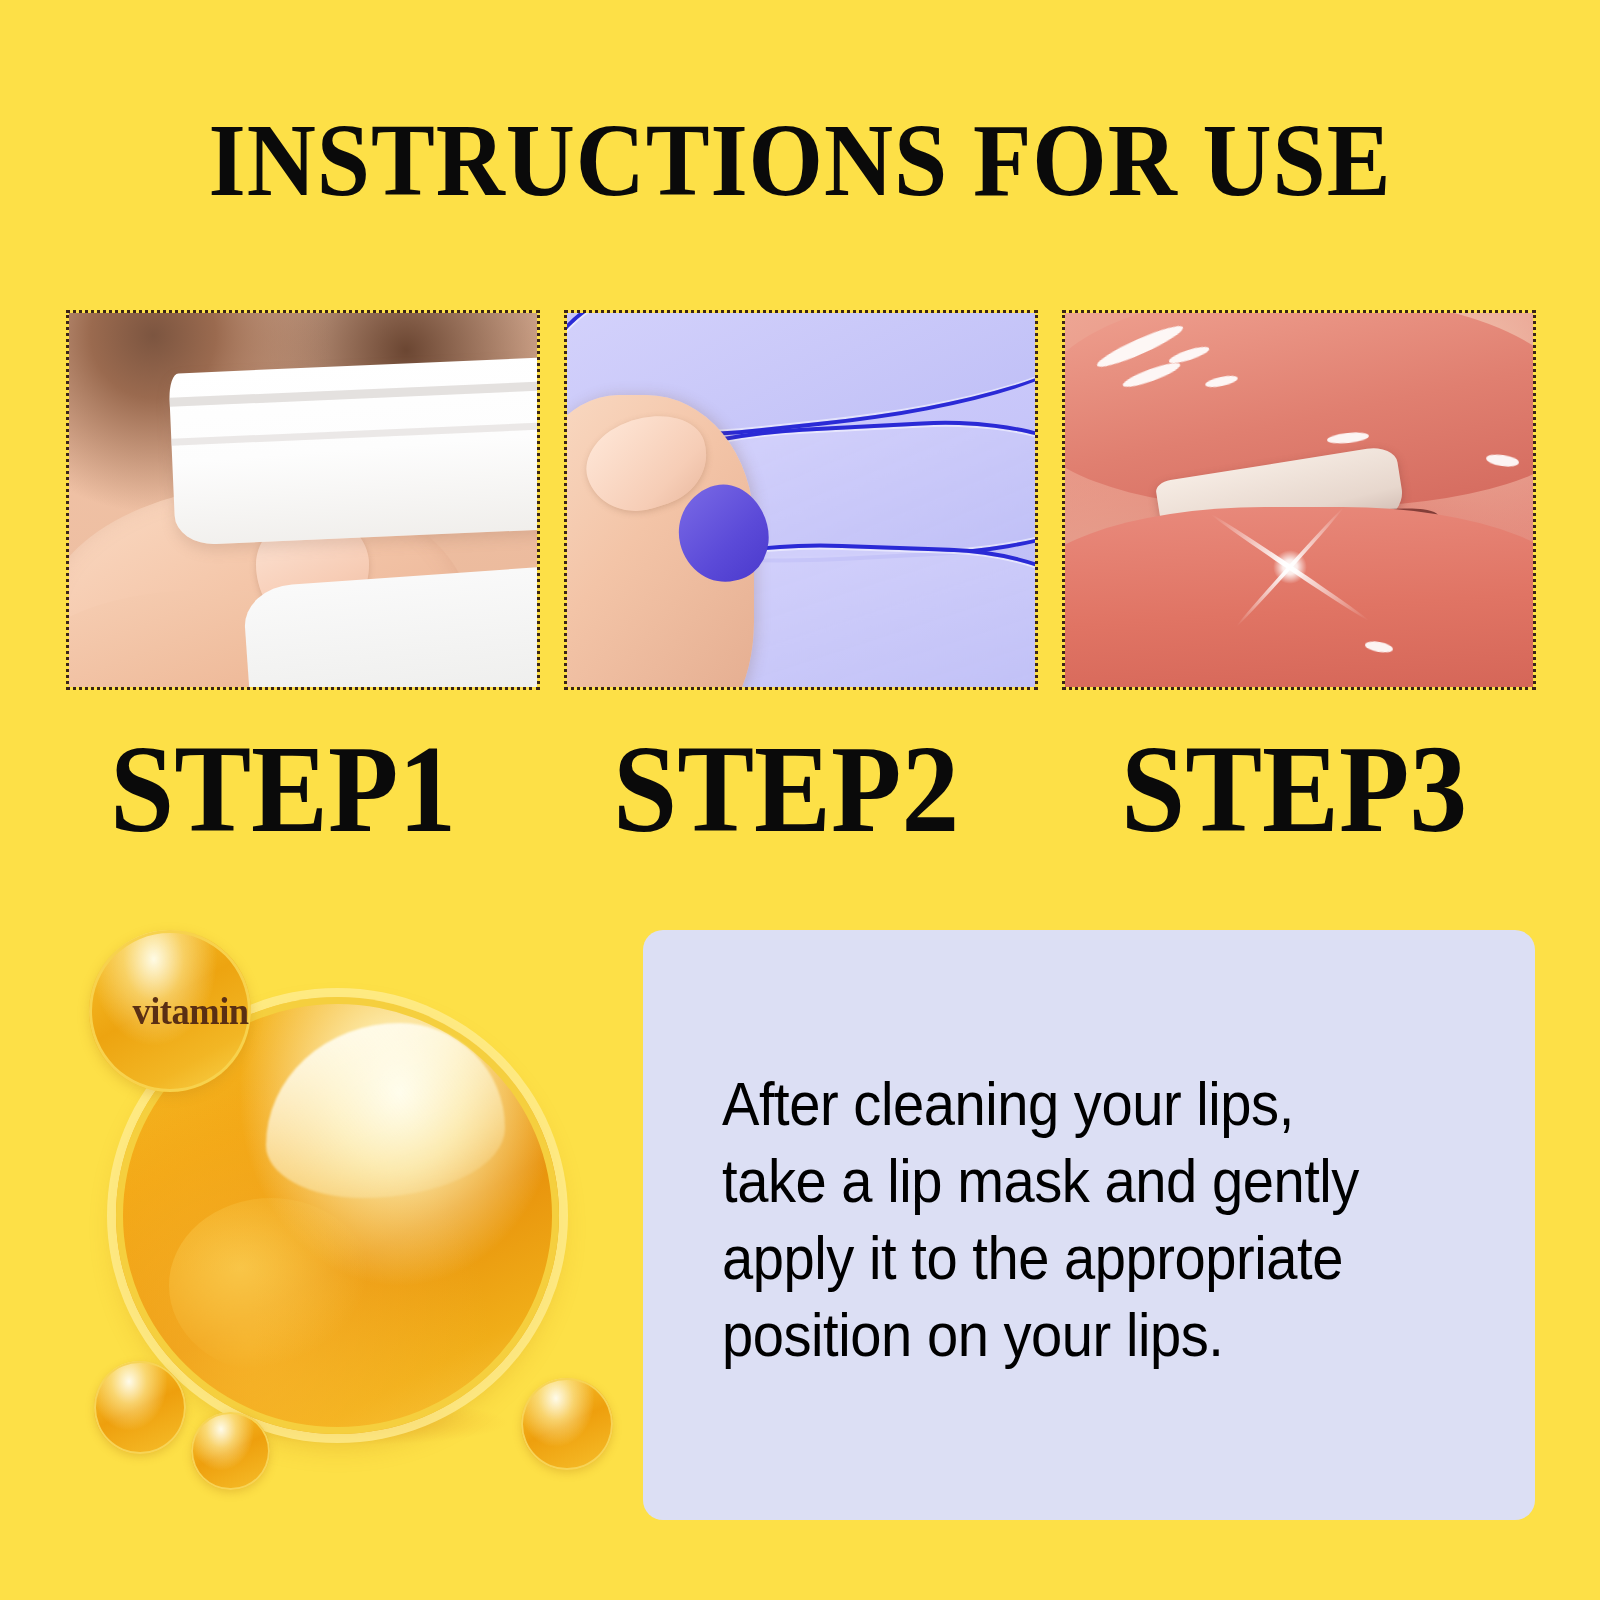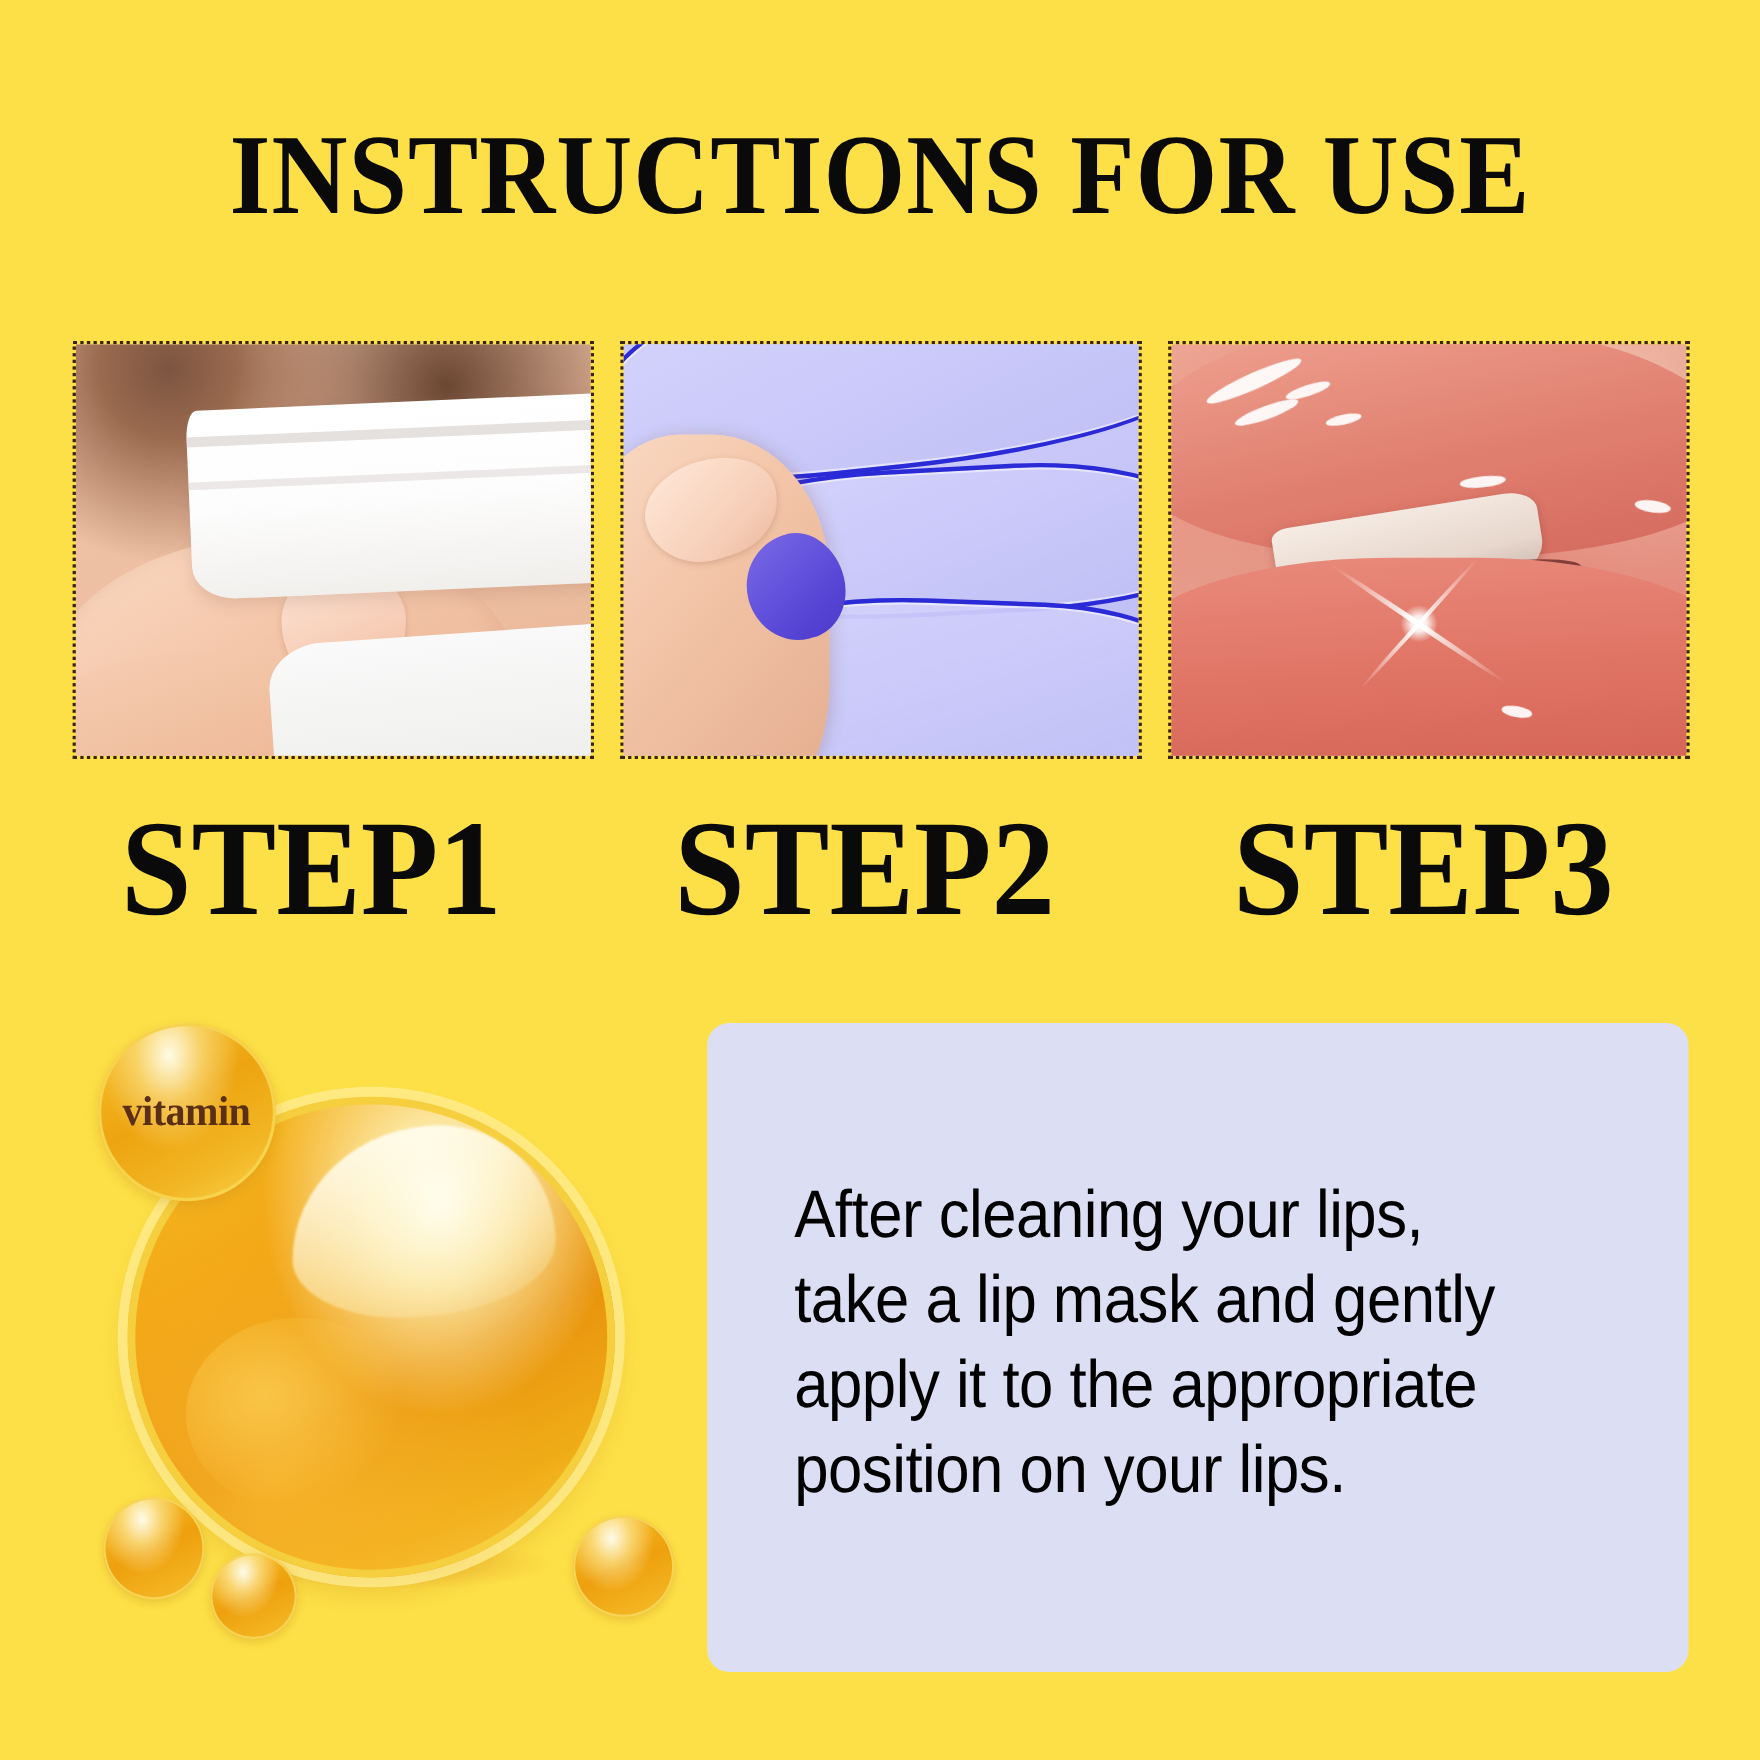"vitamin" .vit-bubble { justify-content: center -> flex-end }
